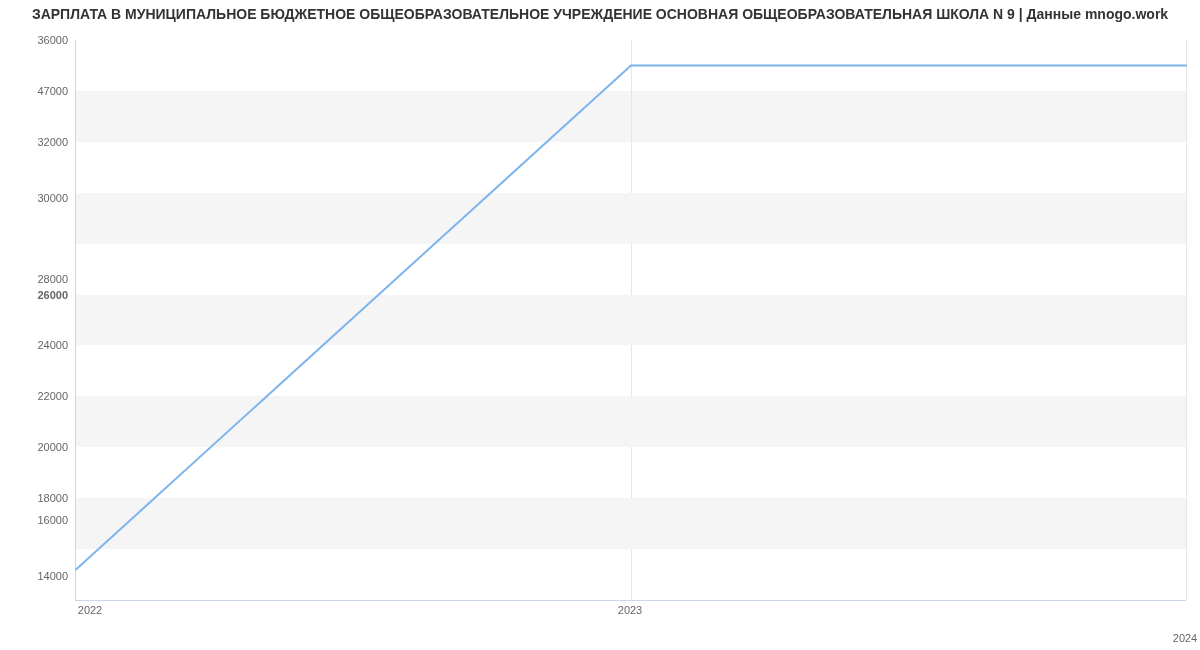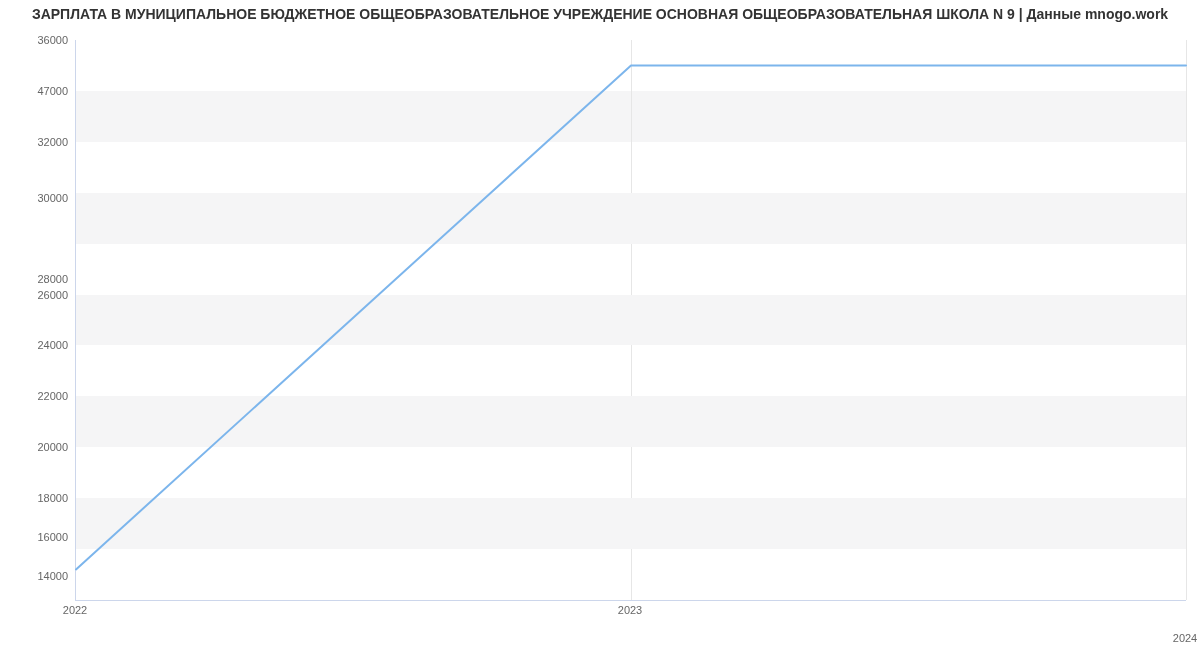"26000" div.y-tick-label { font-weight: none -> bold }
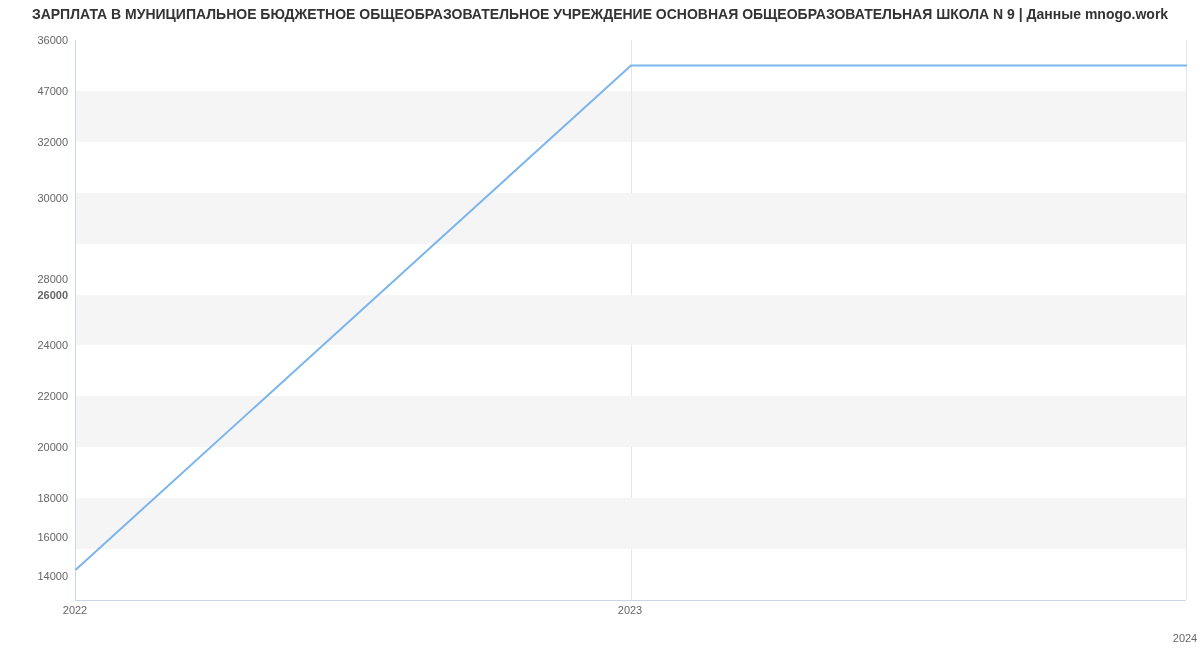"16000" div.y-tick-label { top: 537px -> 520px }
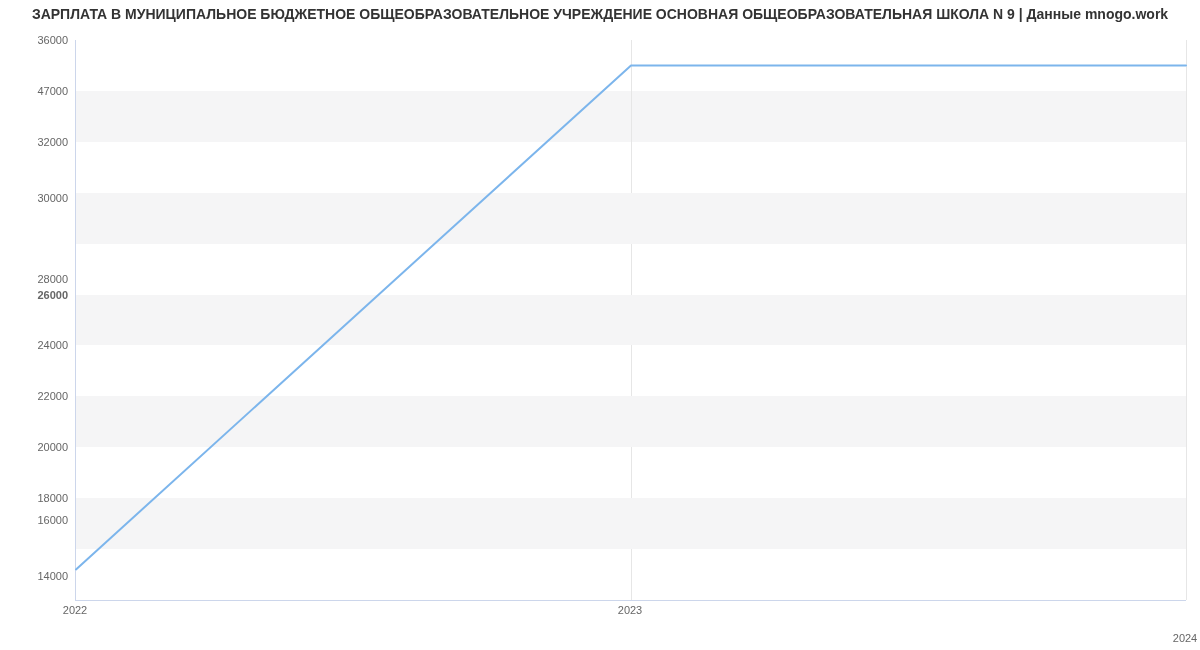"2022" div.x-tick-label { left: 75px -> 90px }
